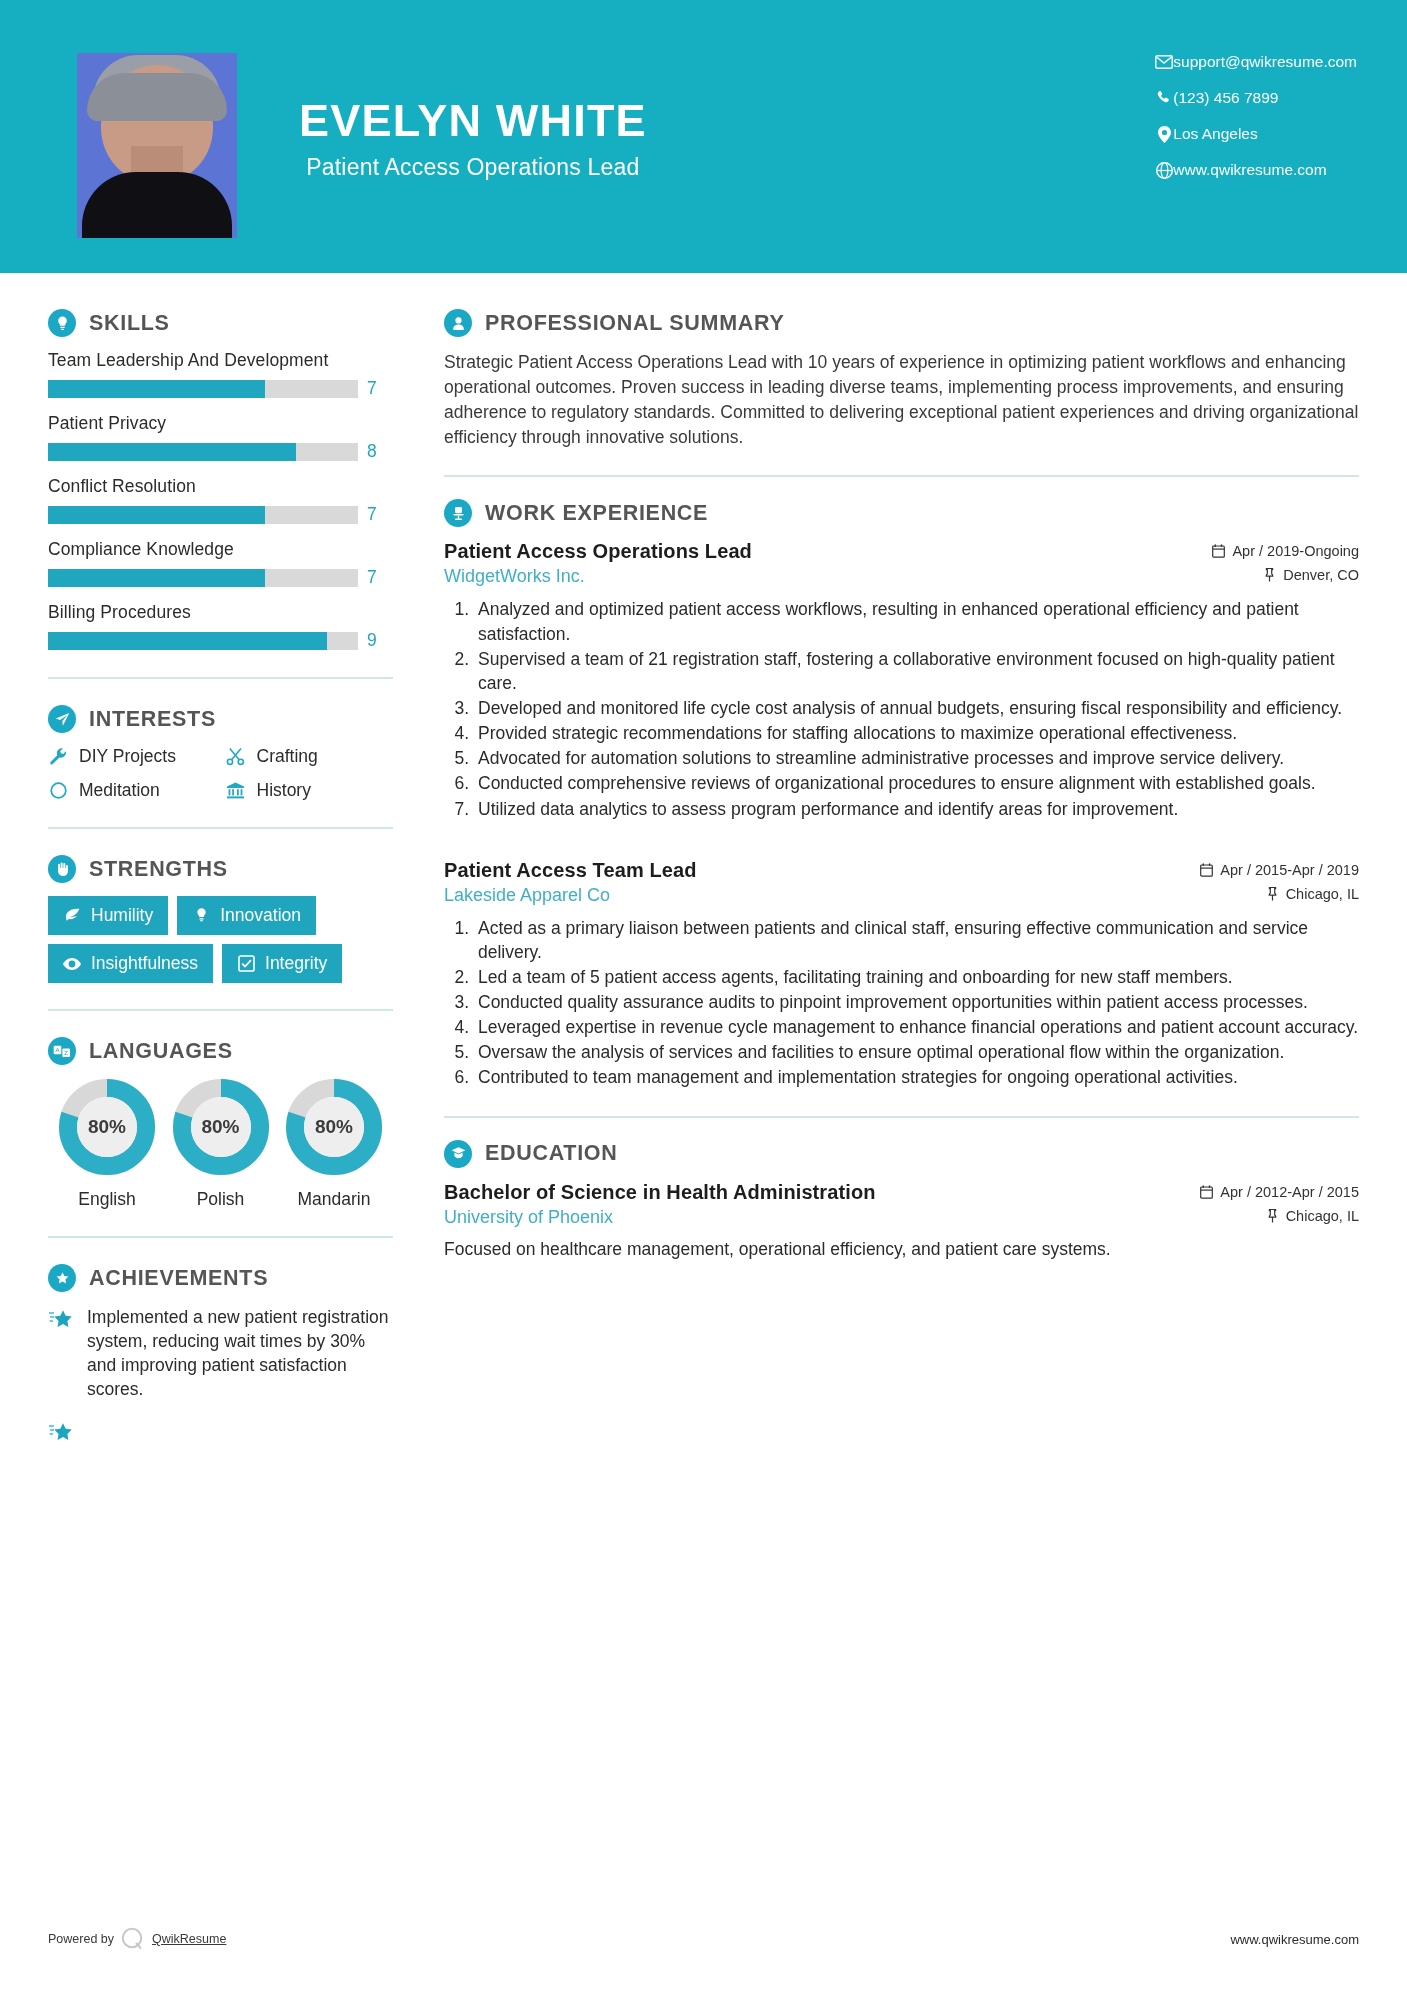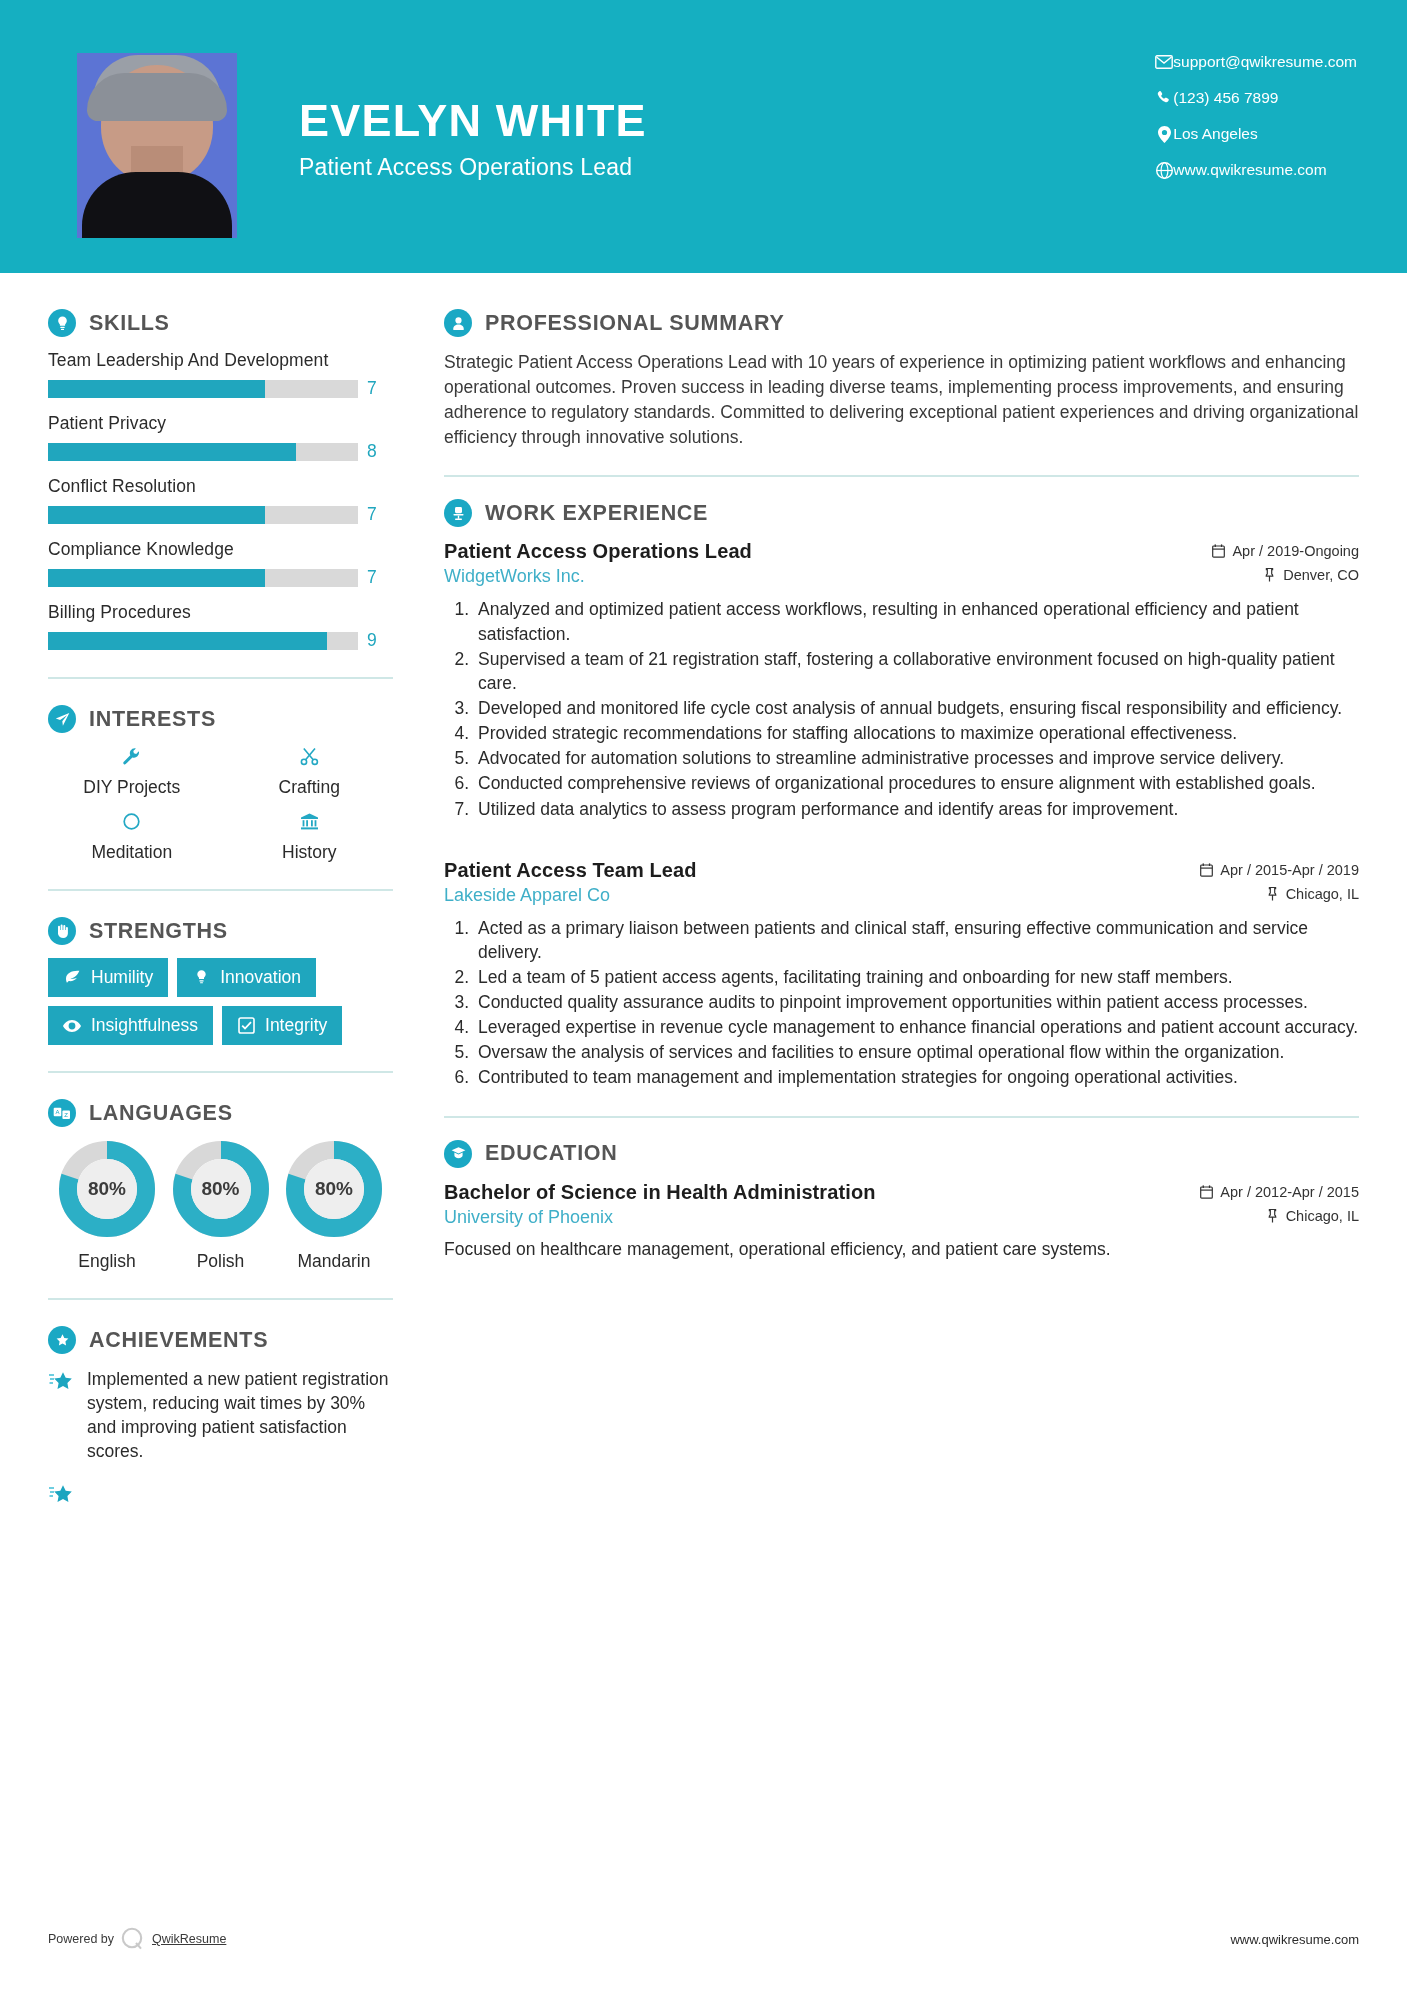"EVELYN WHITE" .name-block { text-align: none -> center }
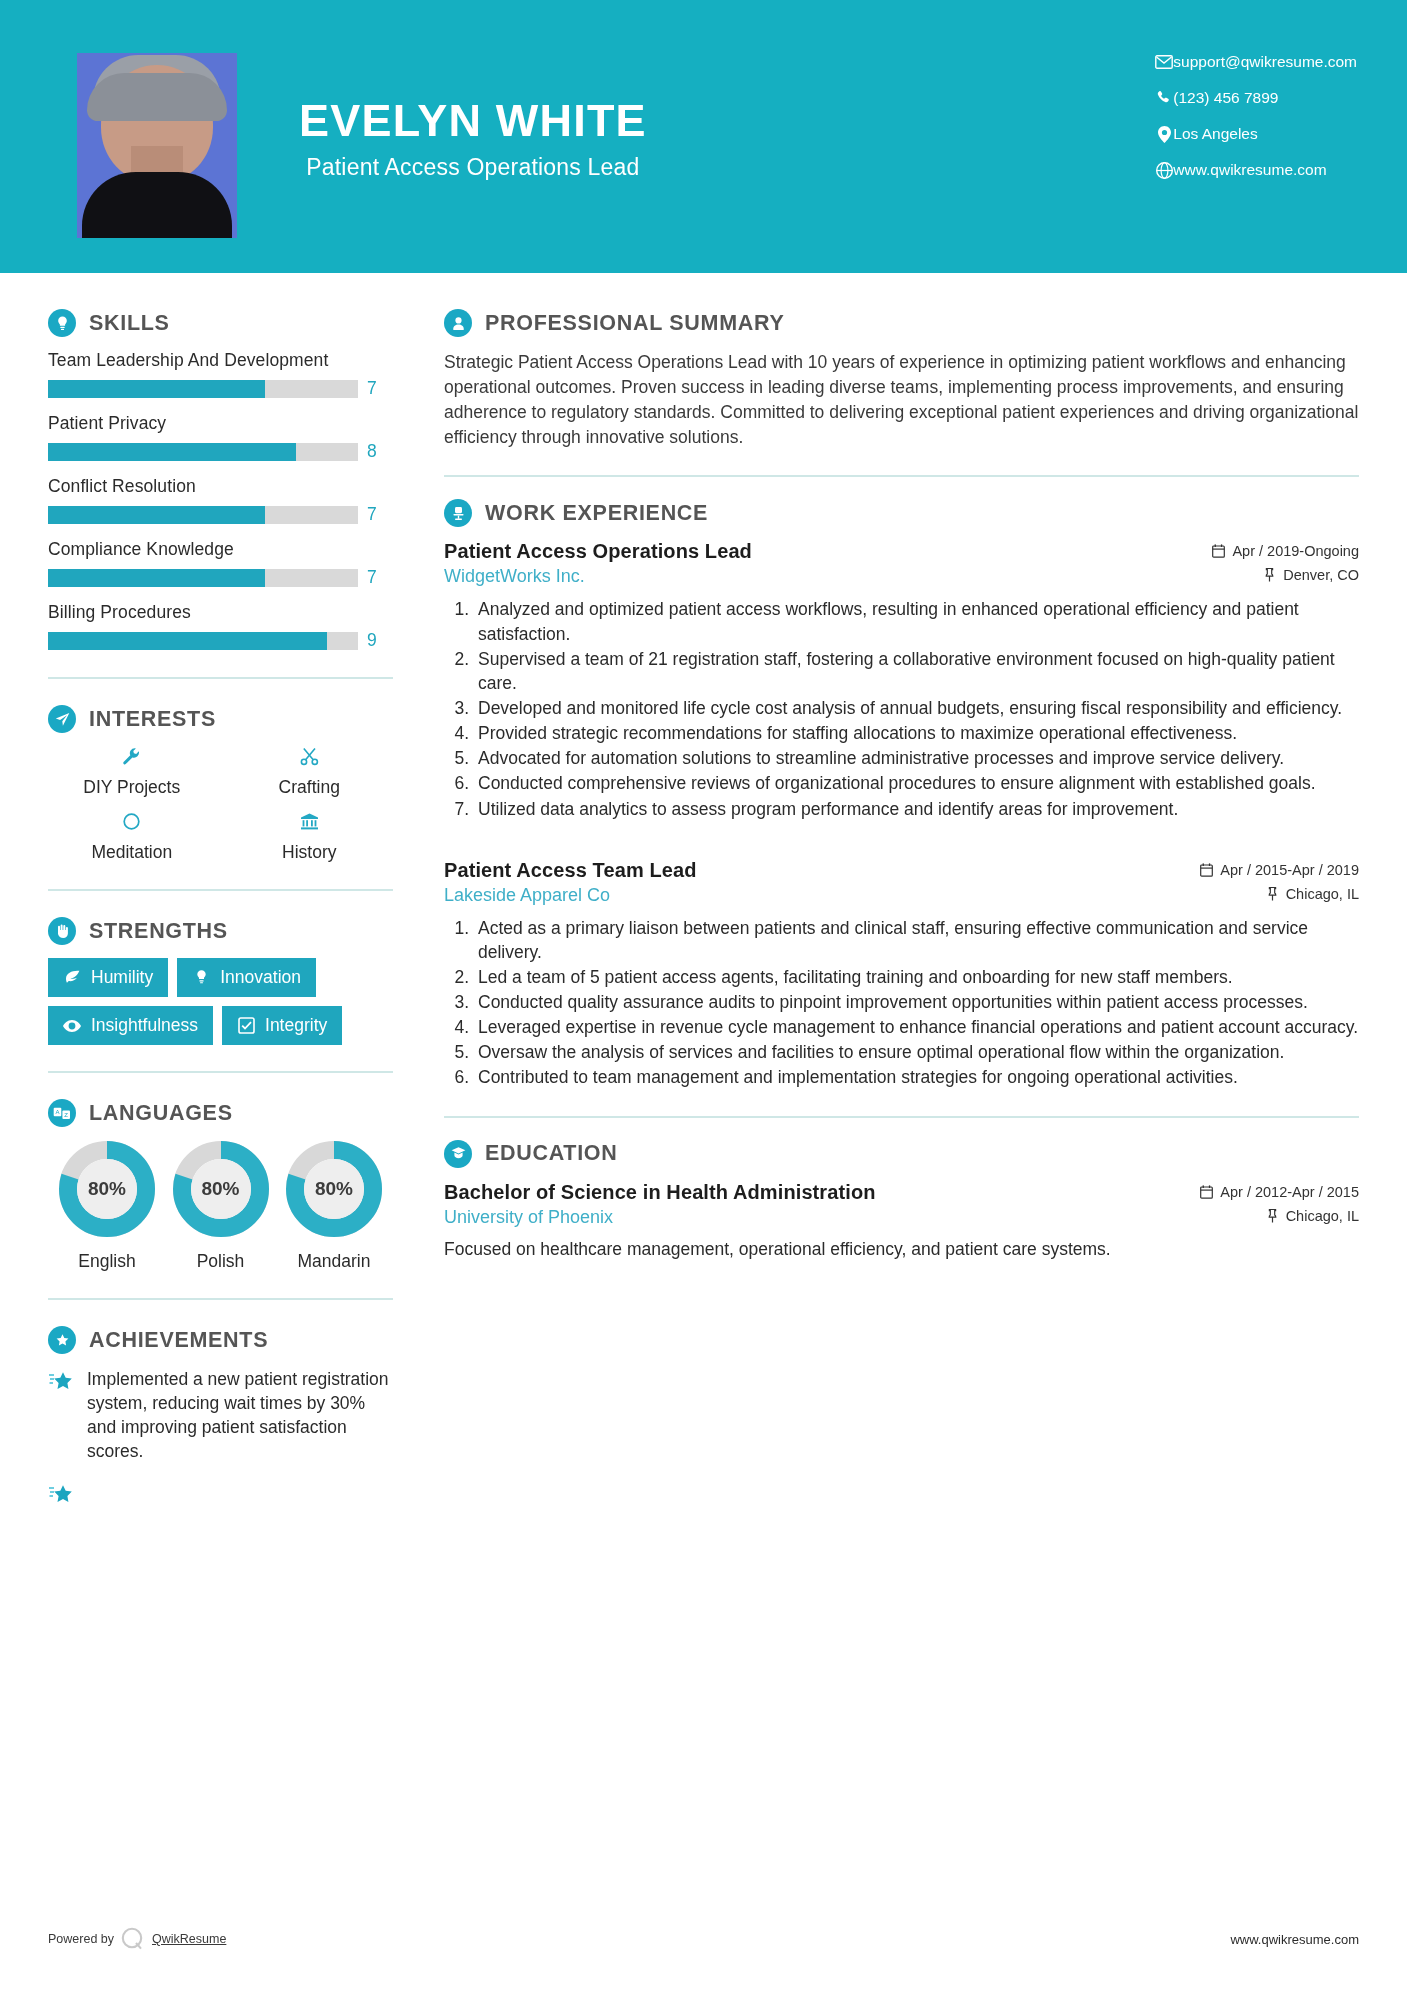"DIY Projects" .interest { flex-direction: column -> none }
